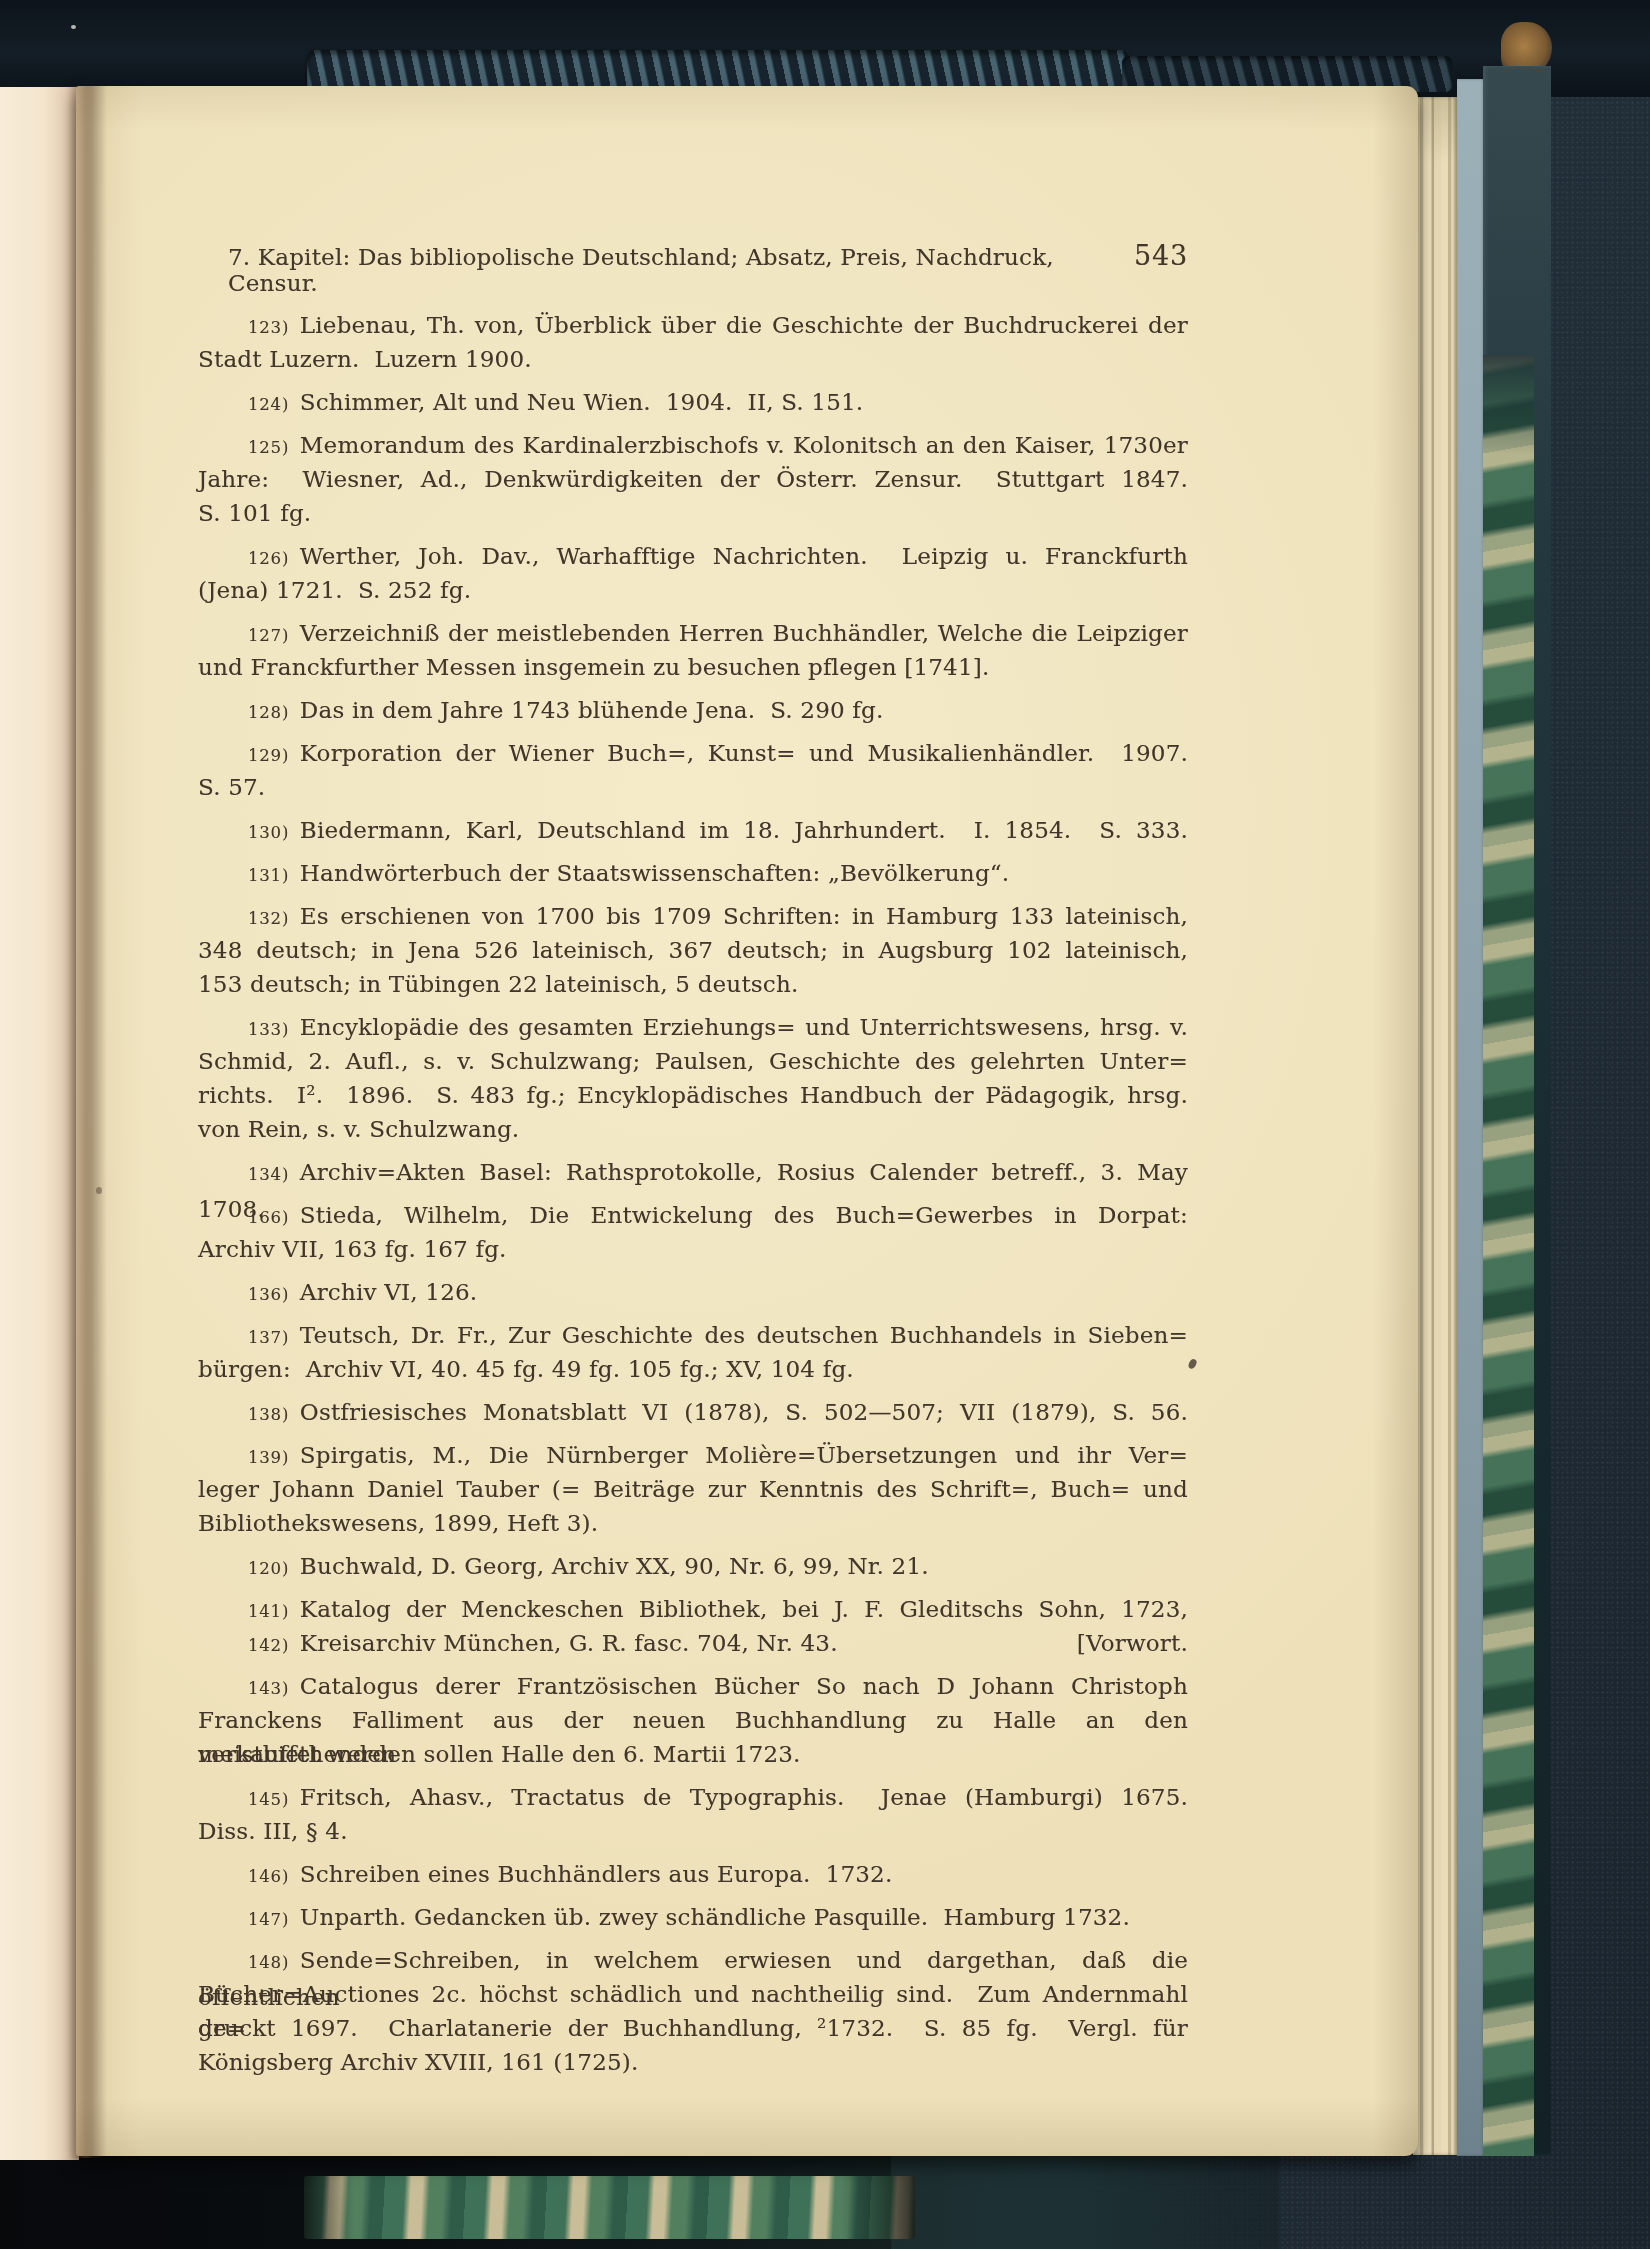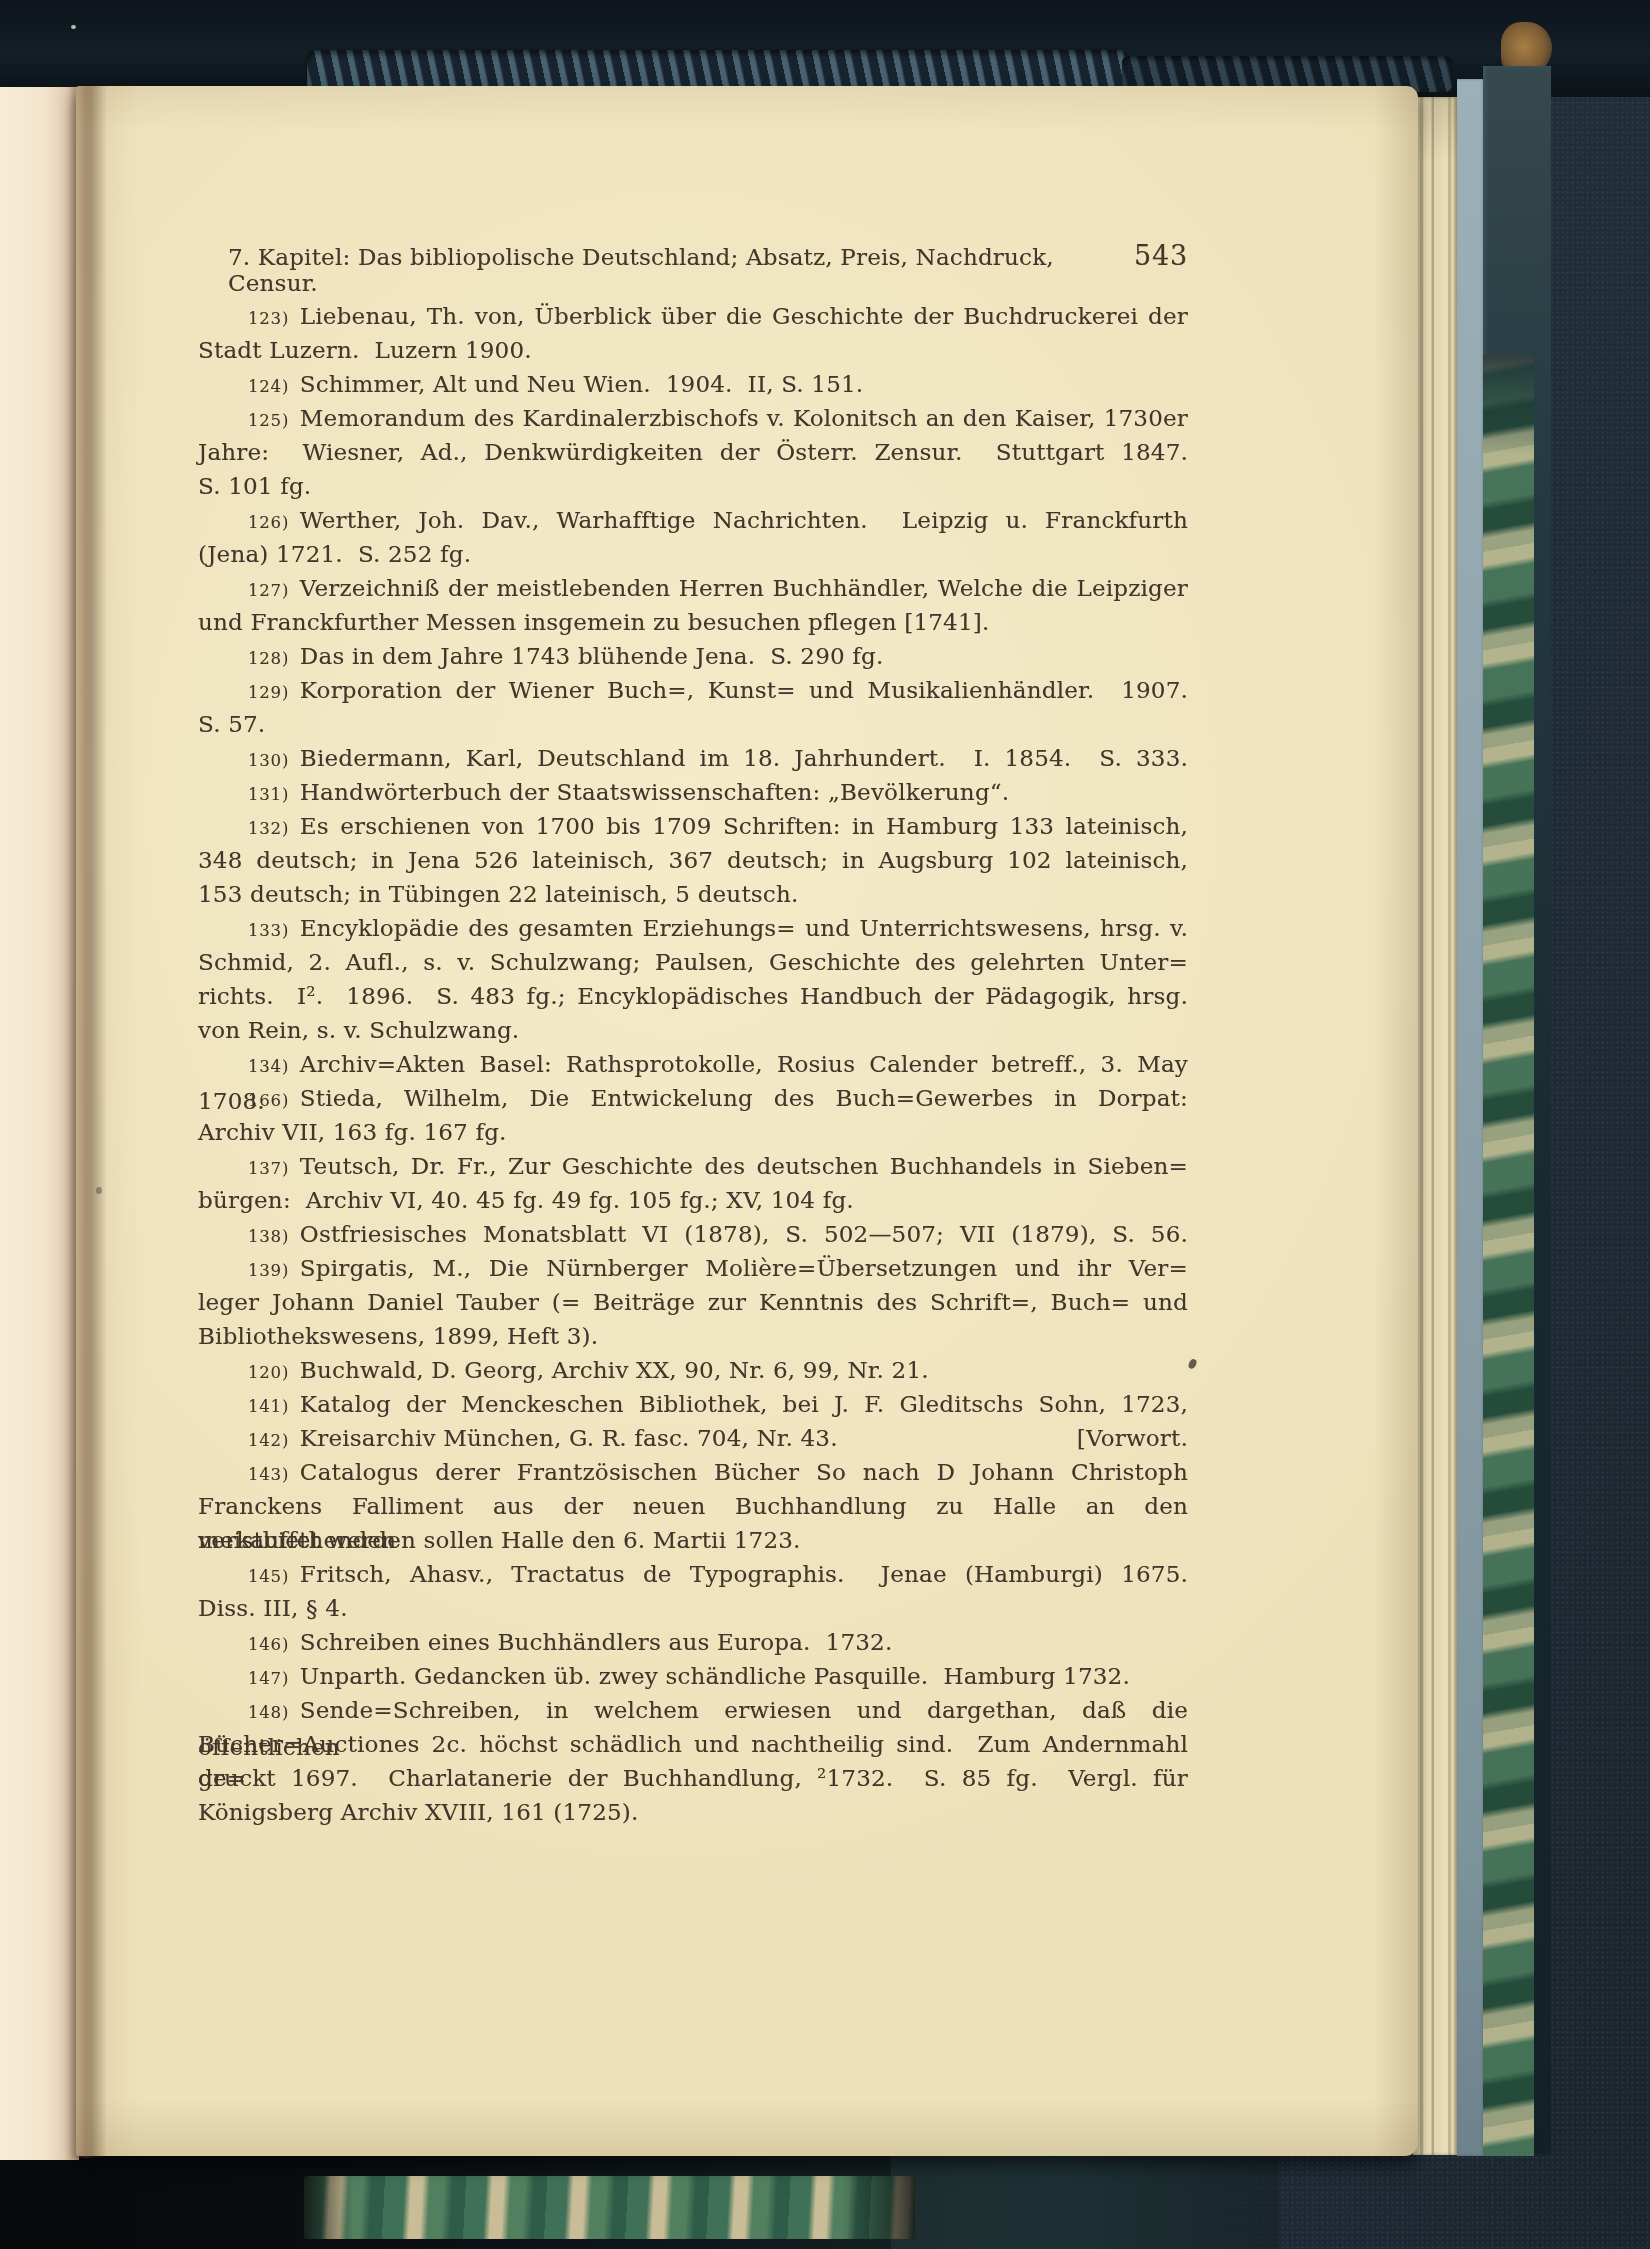"123) Liebenau, Th. von, Überblick" .ln.s { margin-top: none -> 9px }
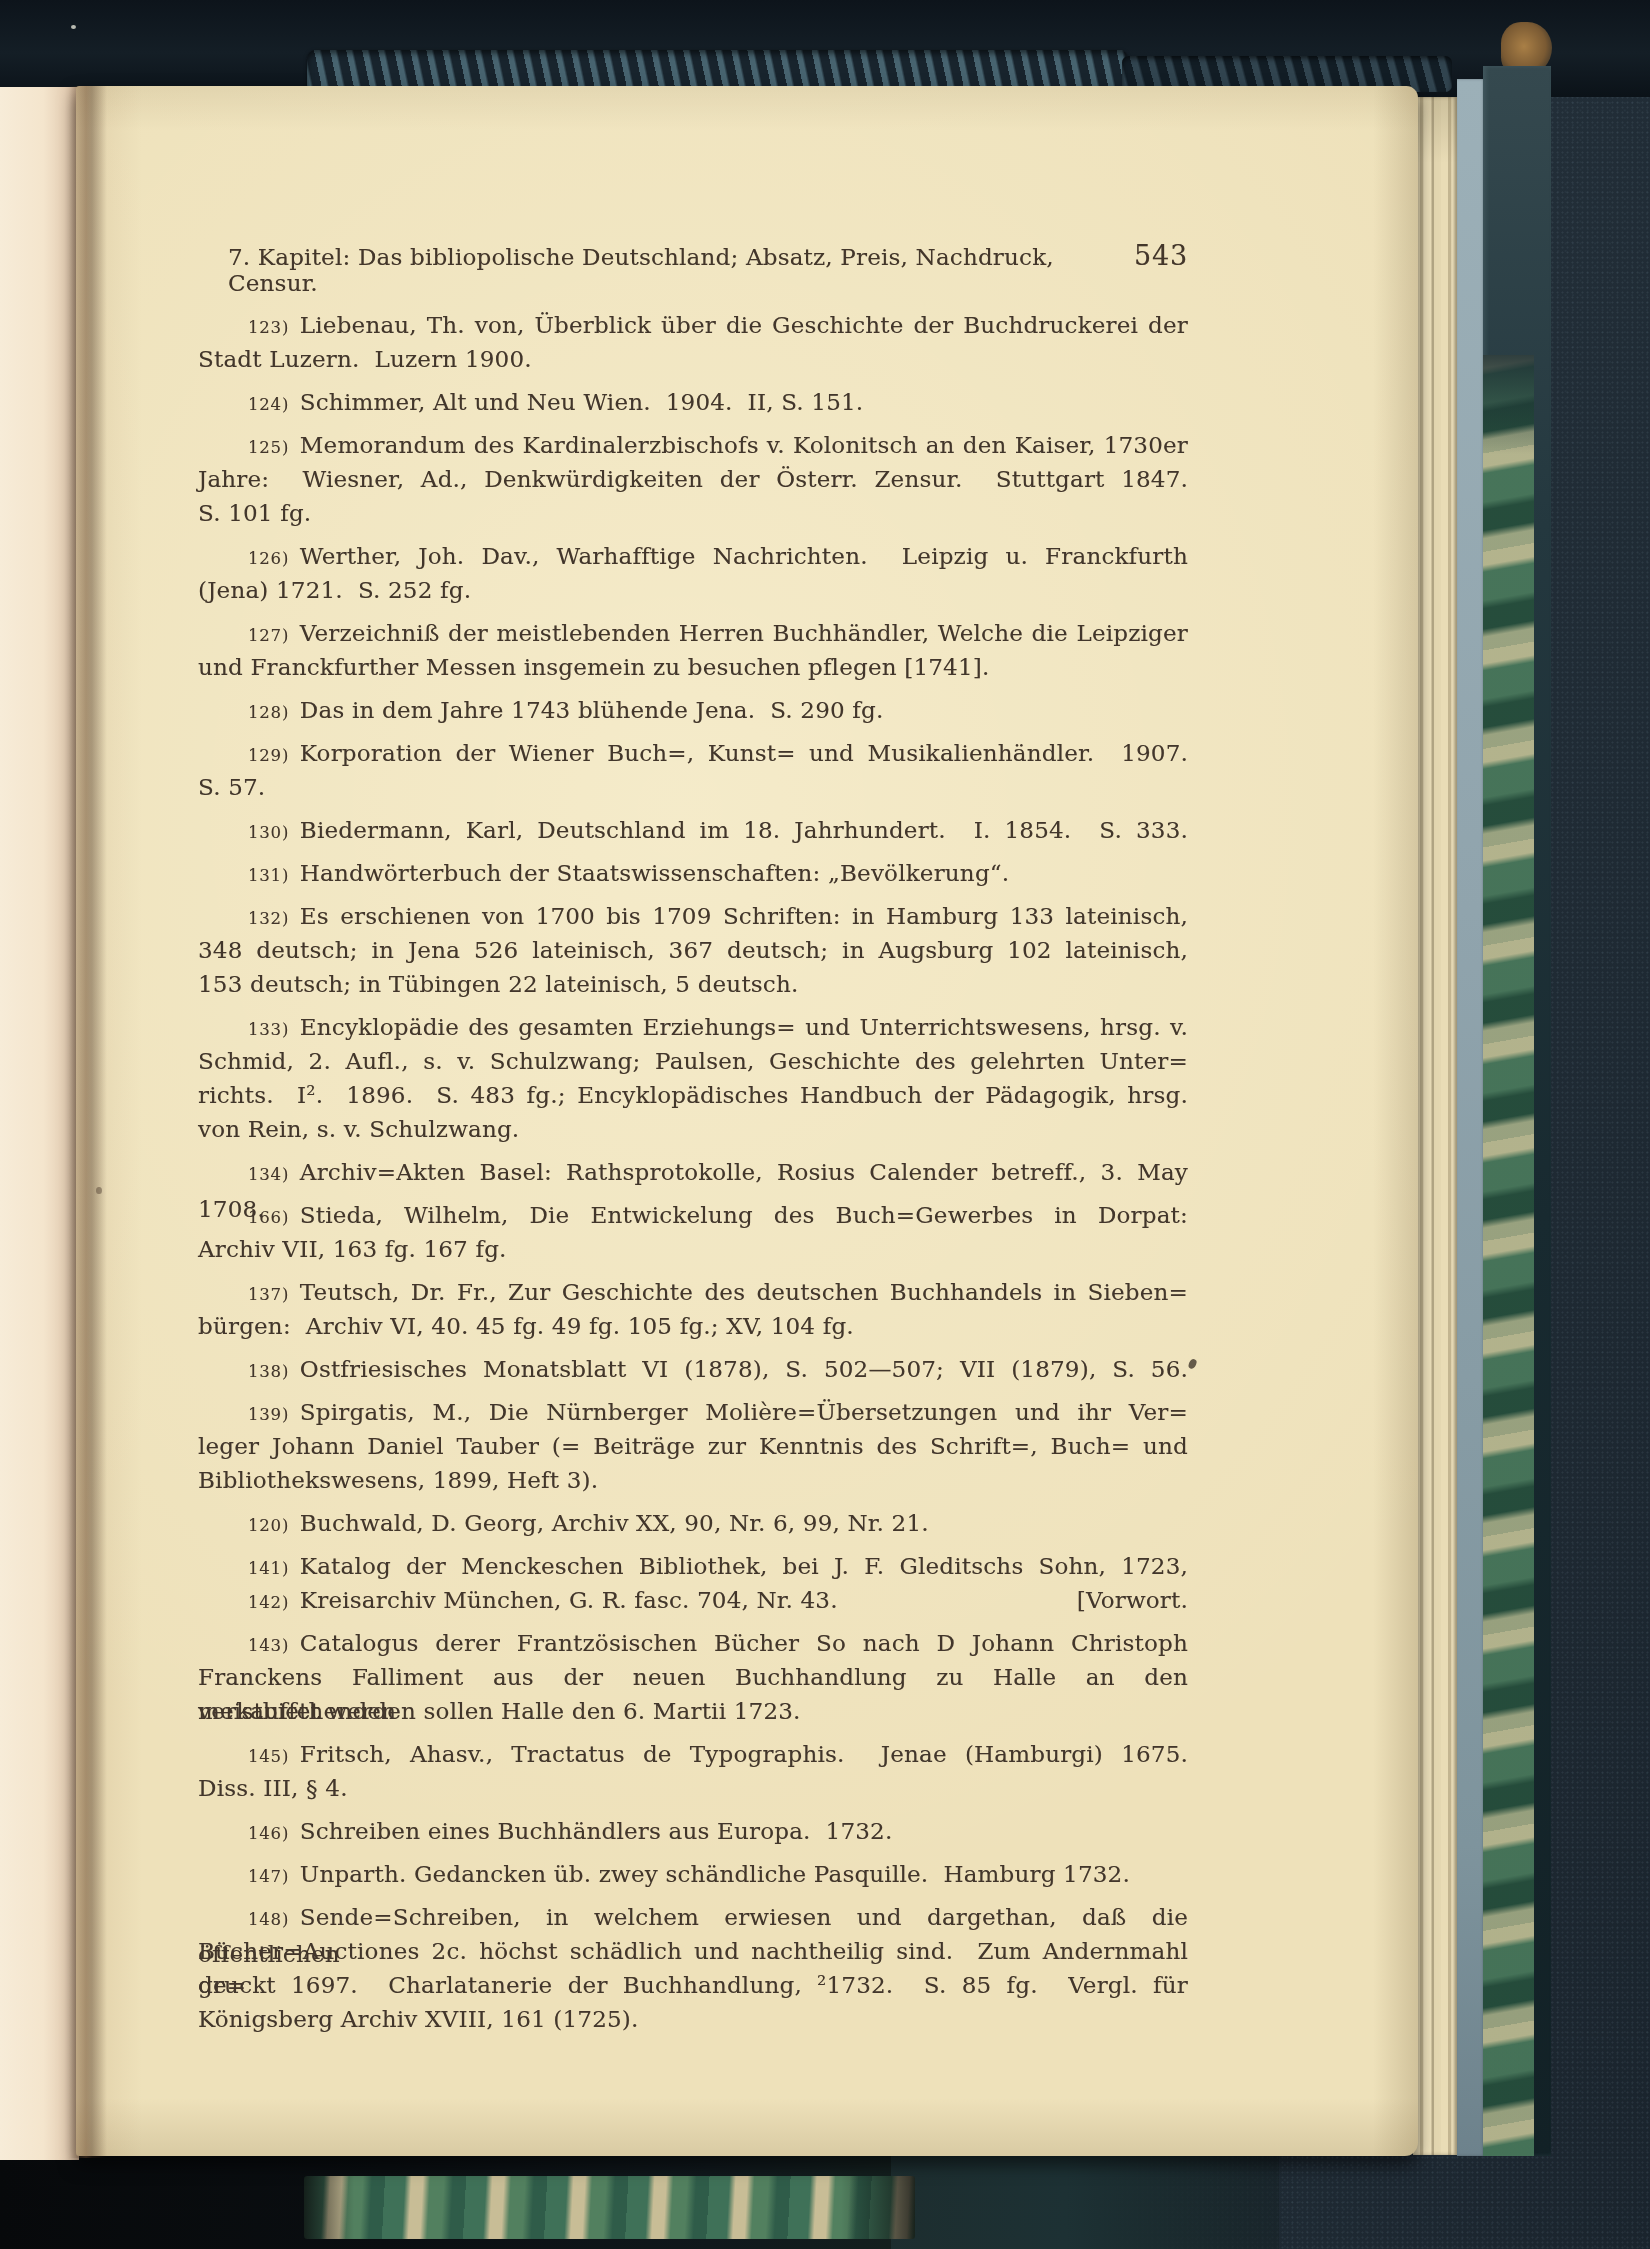"136) Archiv VI, 126." div.ln { html: none -> <div><span>136)</span><span>Archiv VI, 126.</span></div> }
